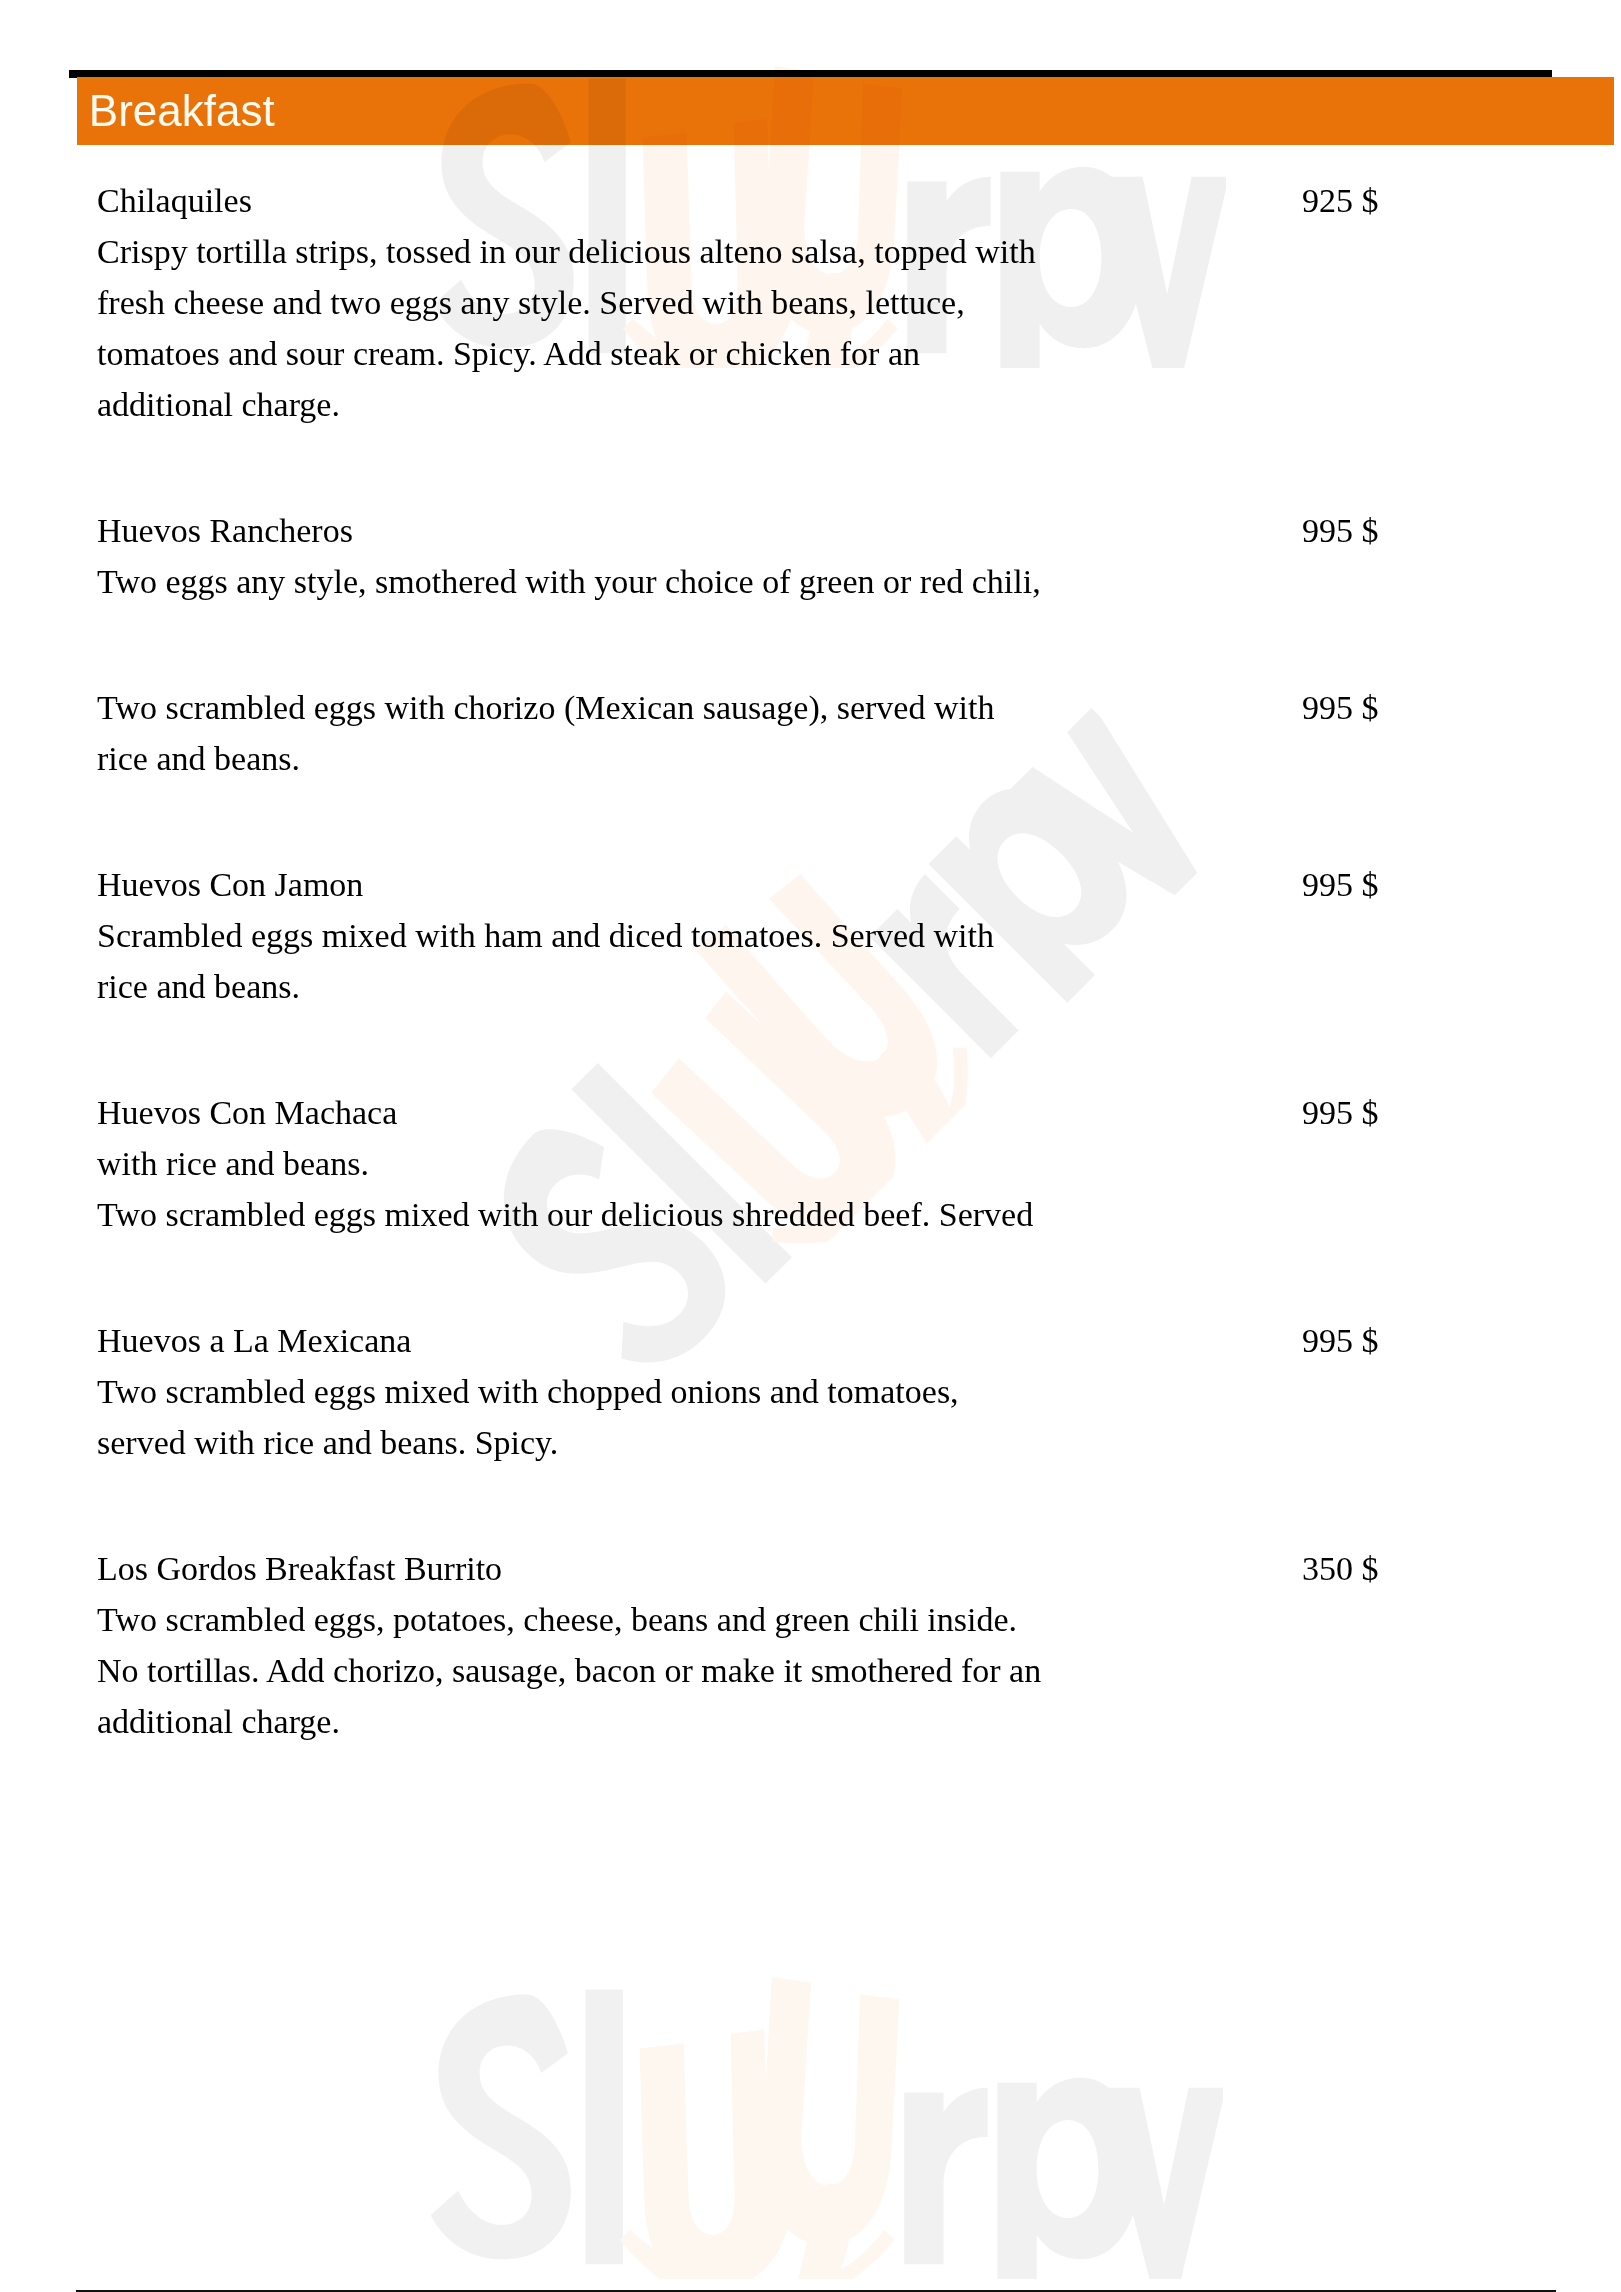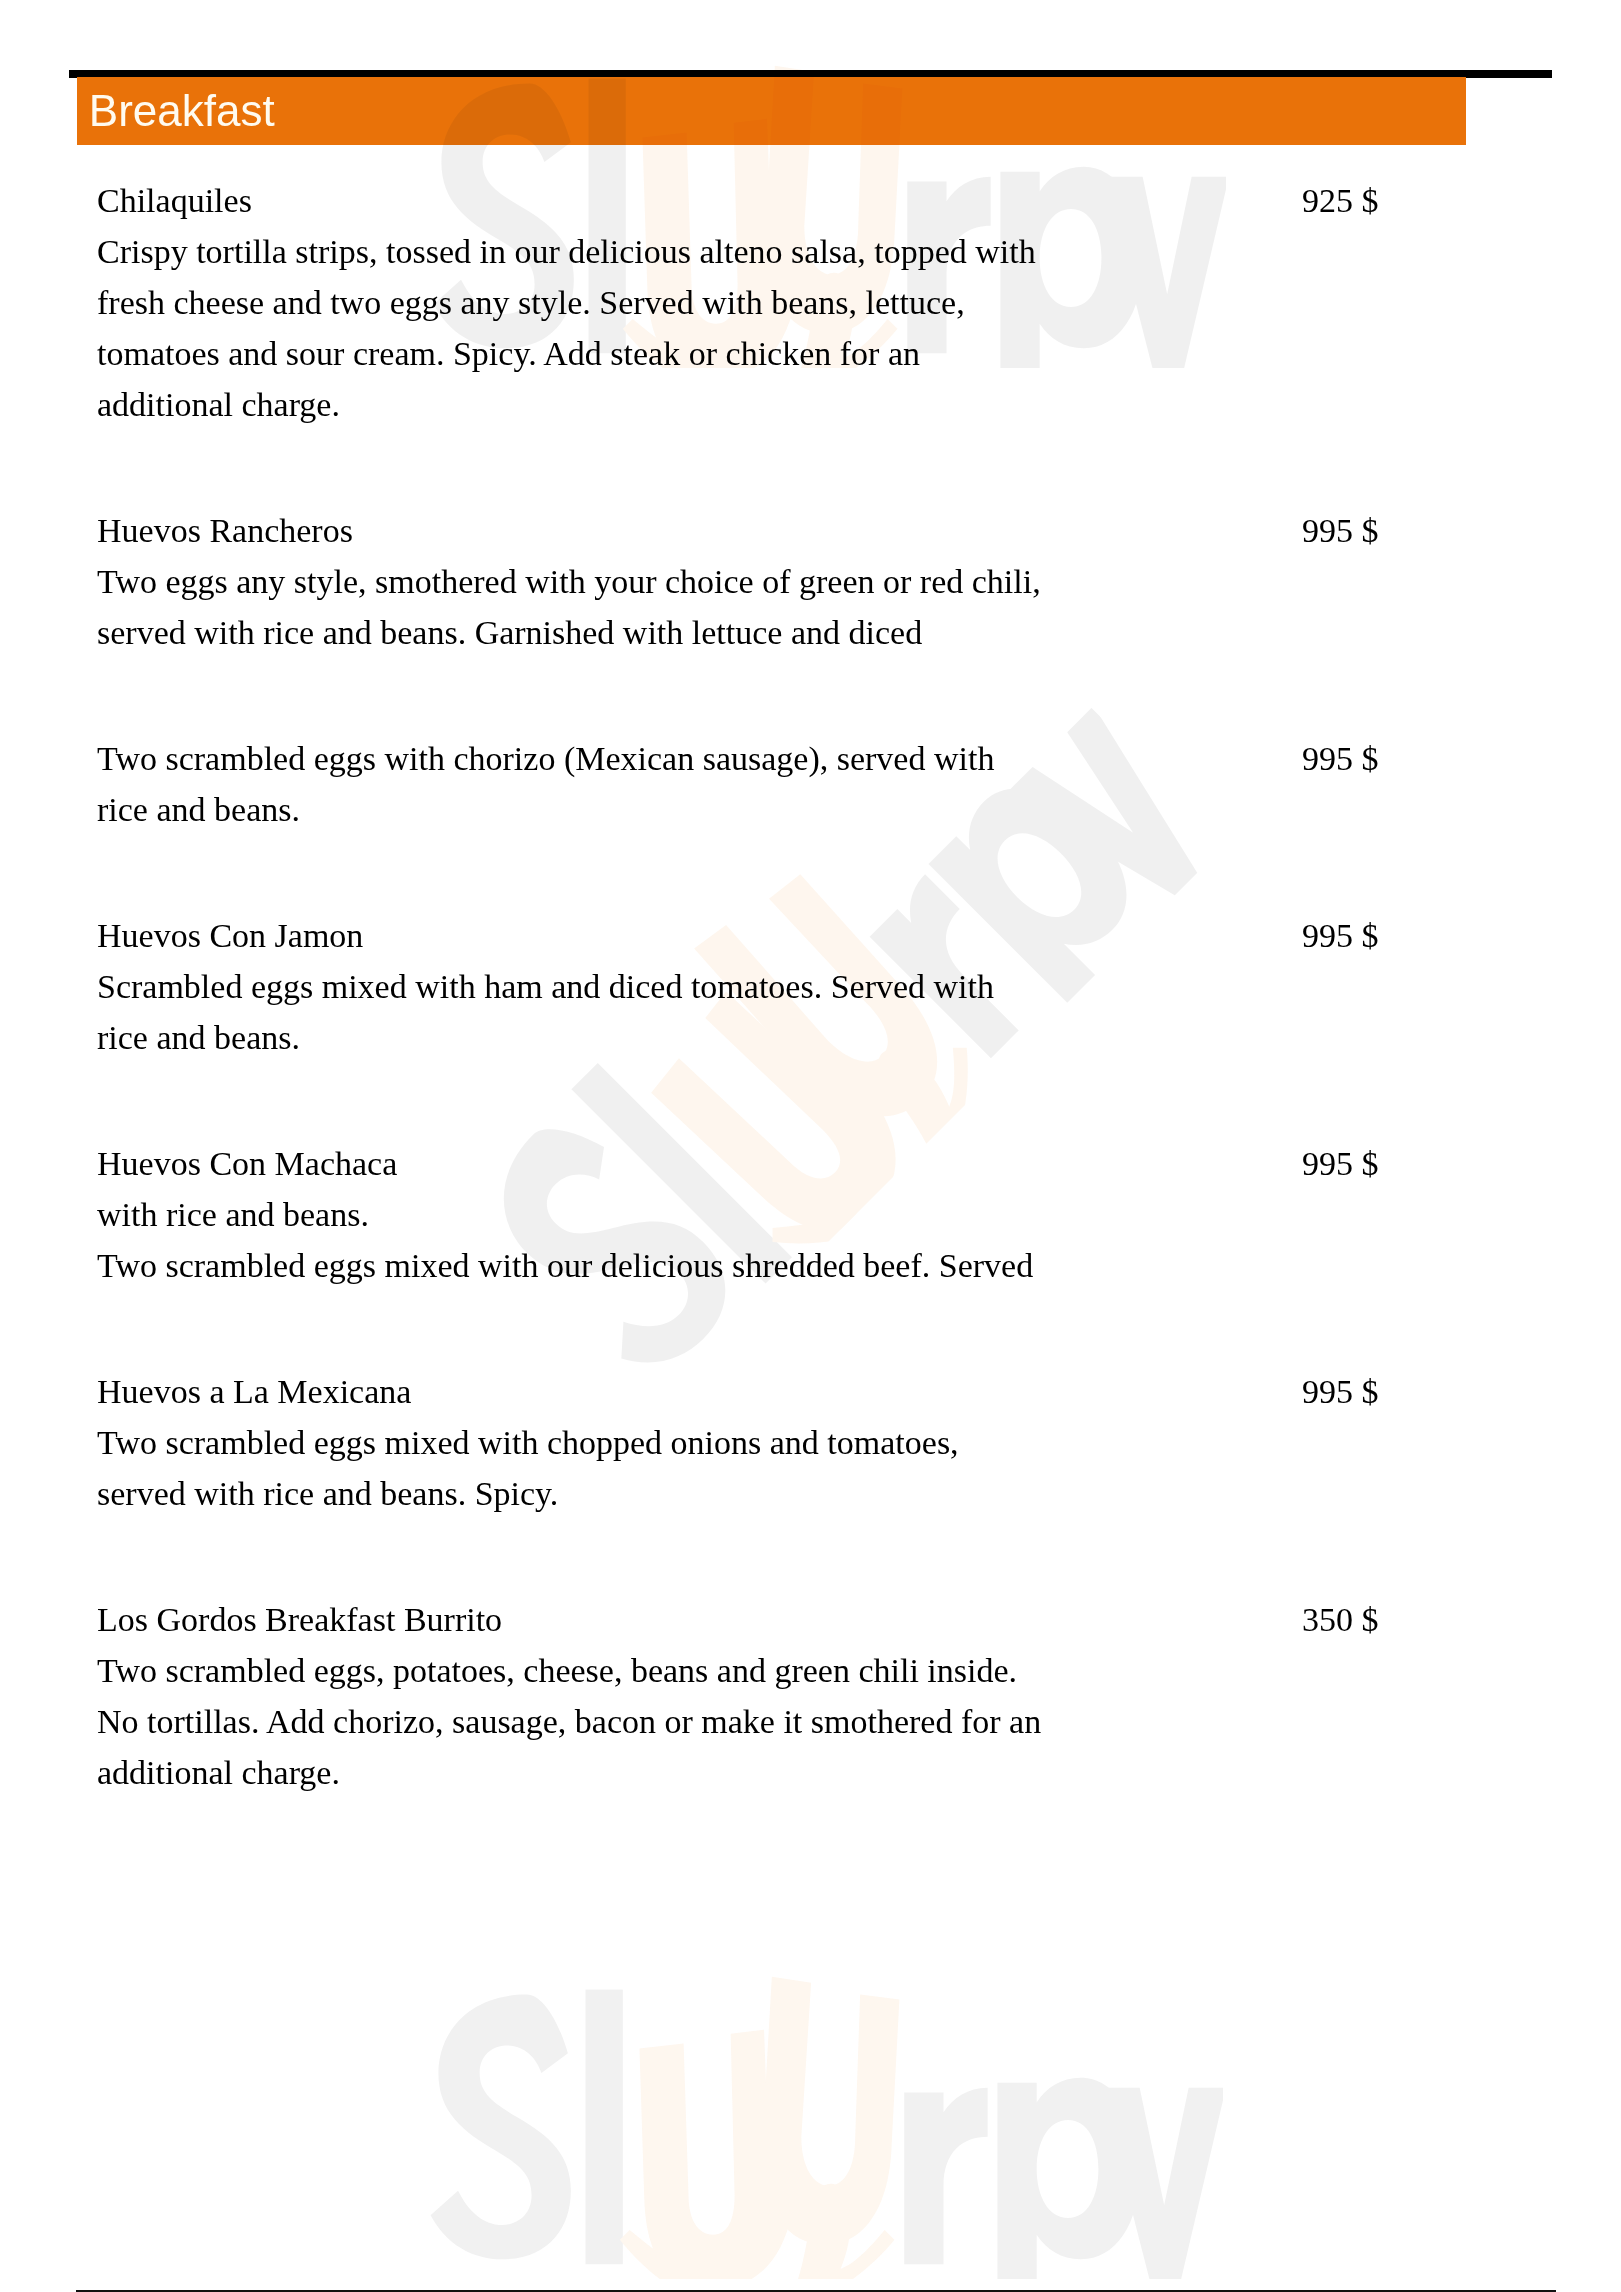"Breakfast" .section-header { width: 1389px -> 1537px }
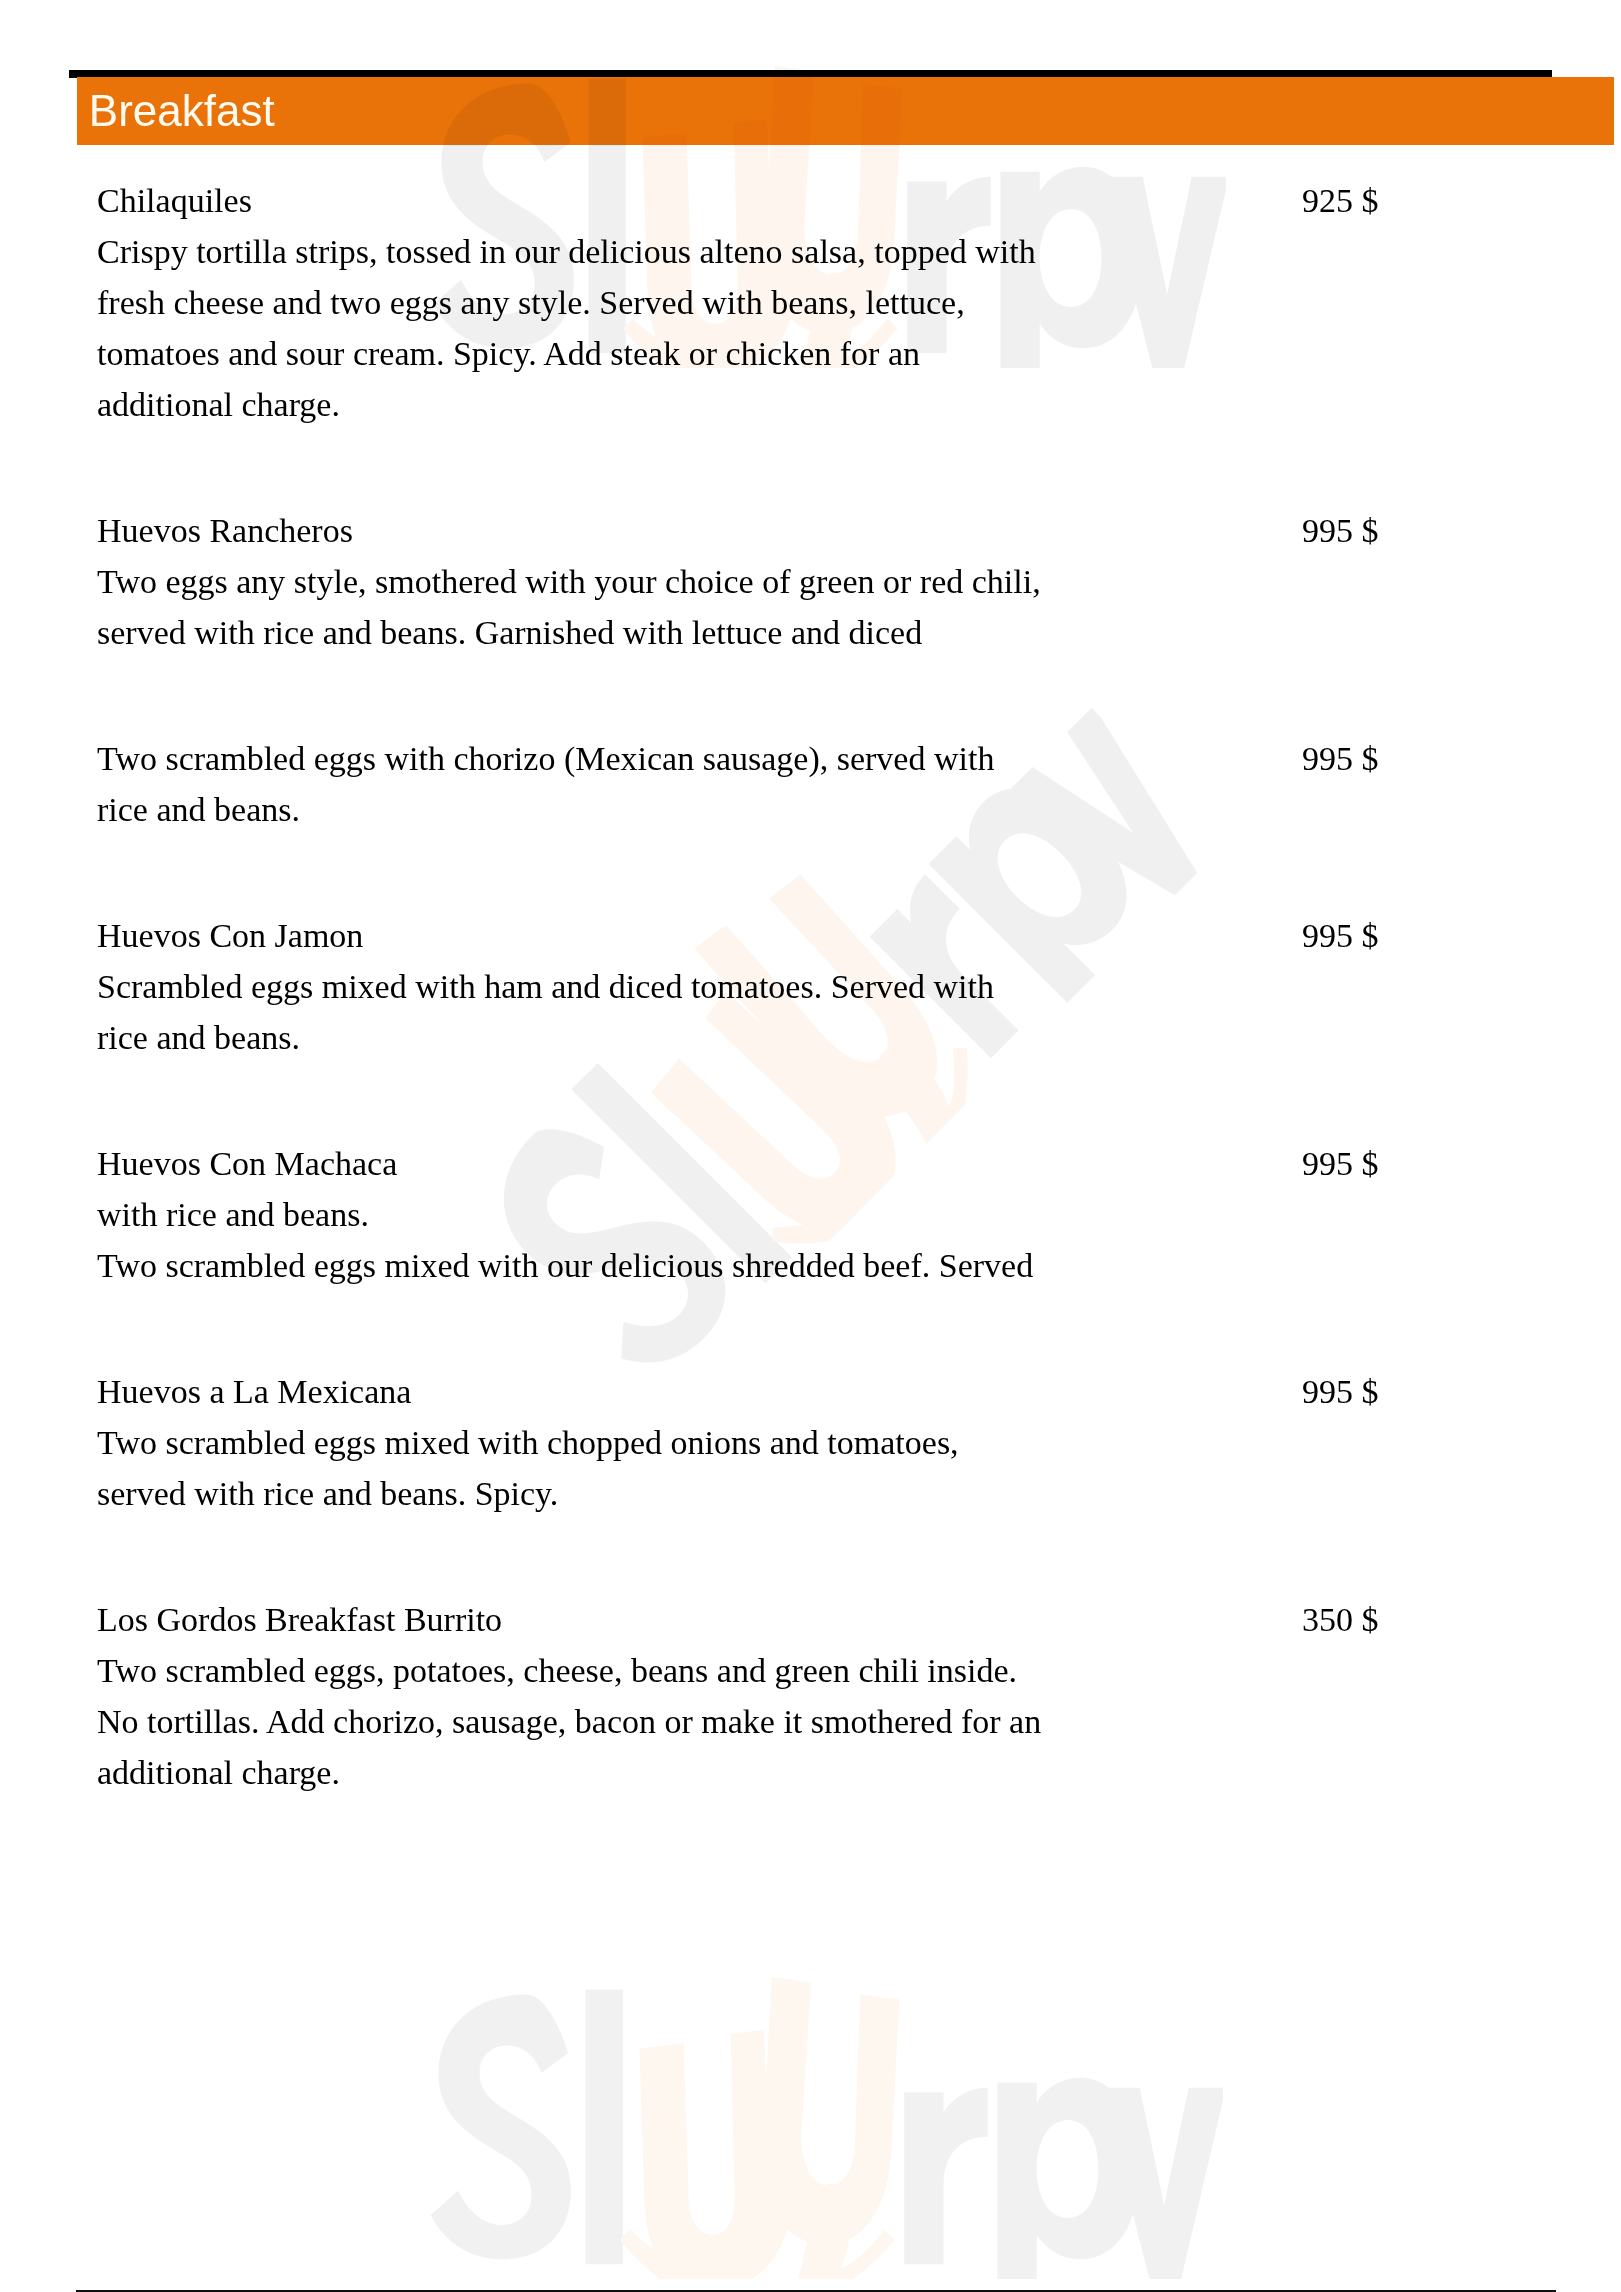"served with rice and beans. Garnished" div.item-line { html: <div>served with rice and beans. Garnished with lettuce and diced</div> -> none }
